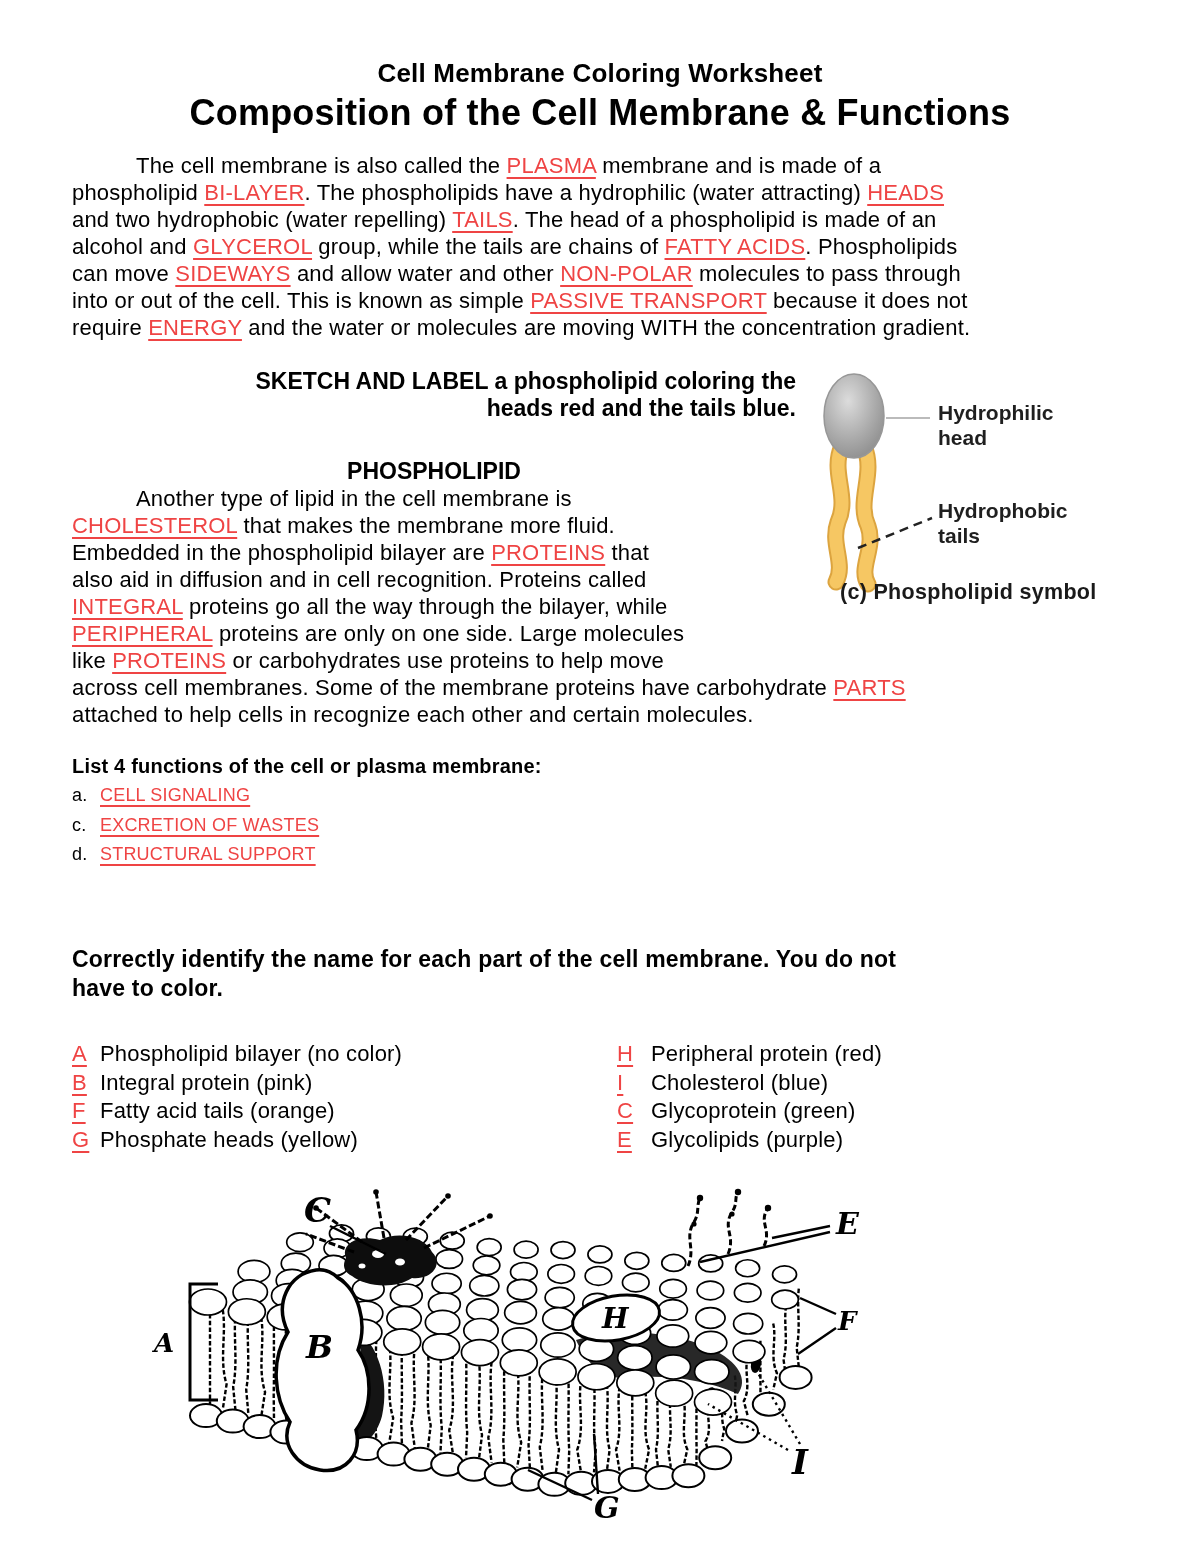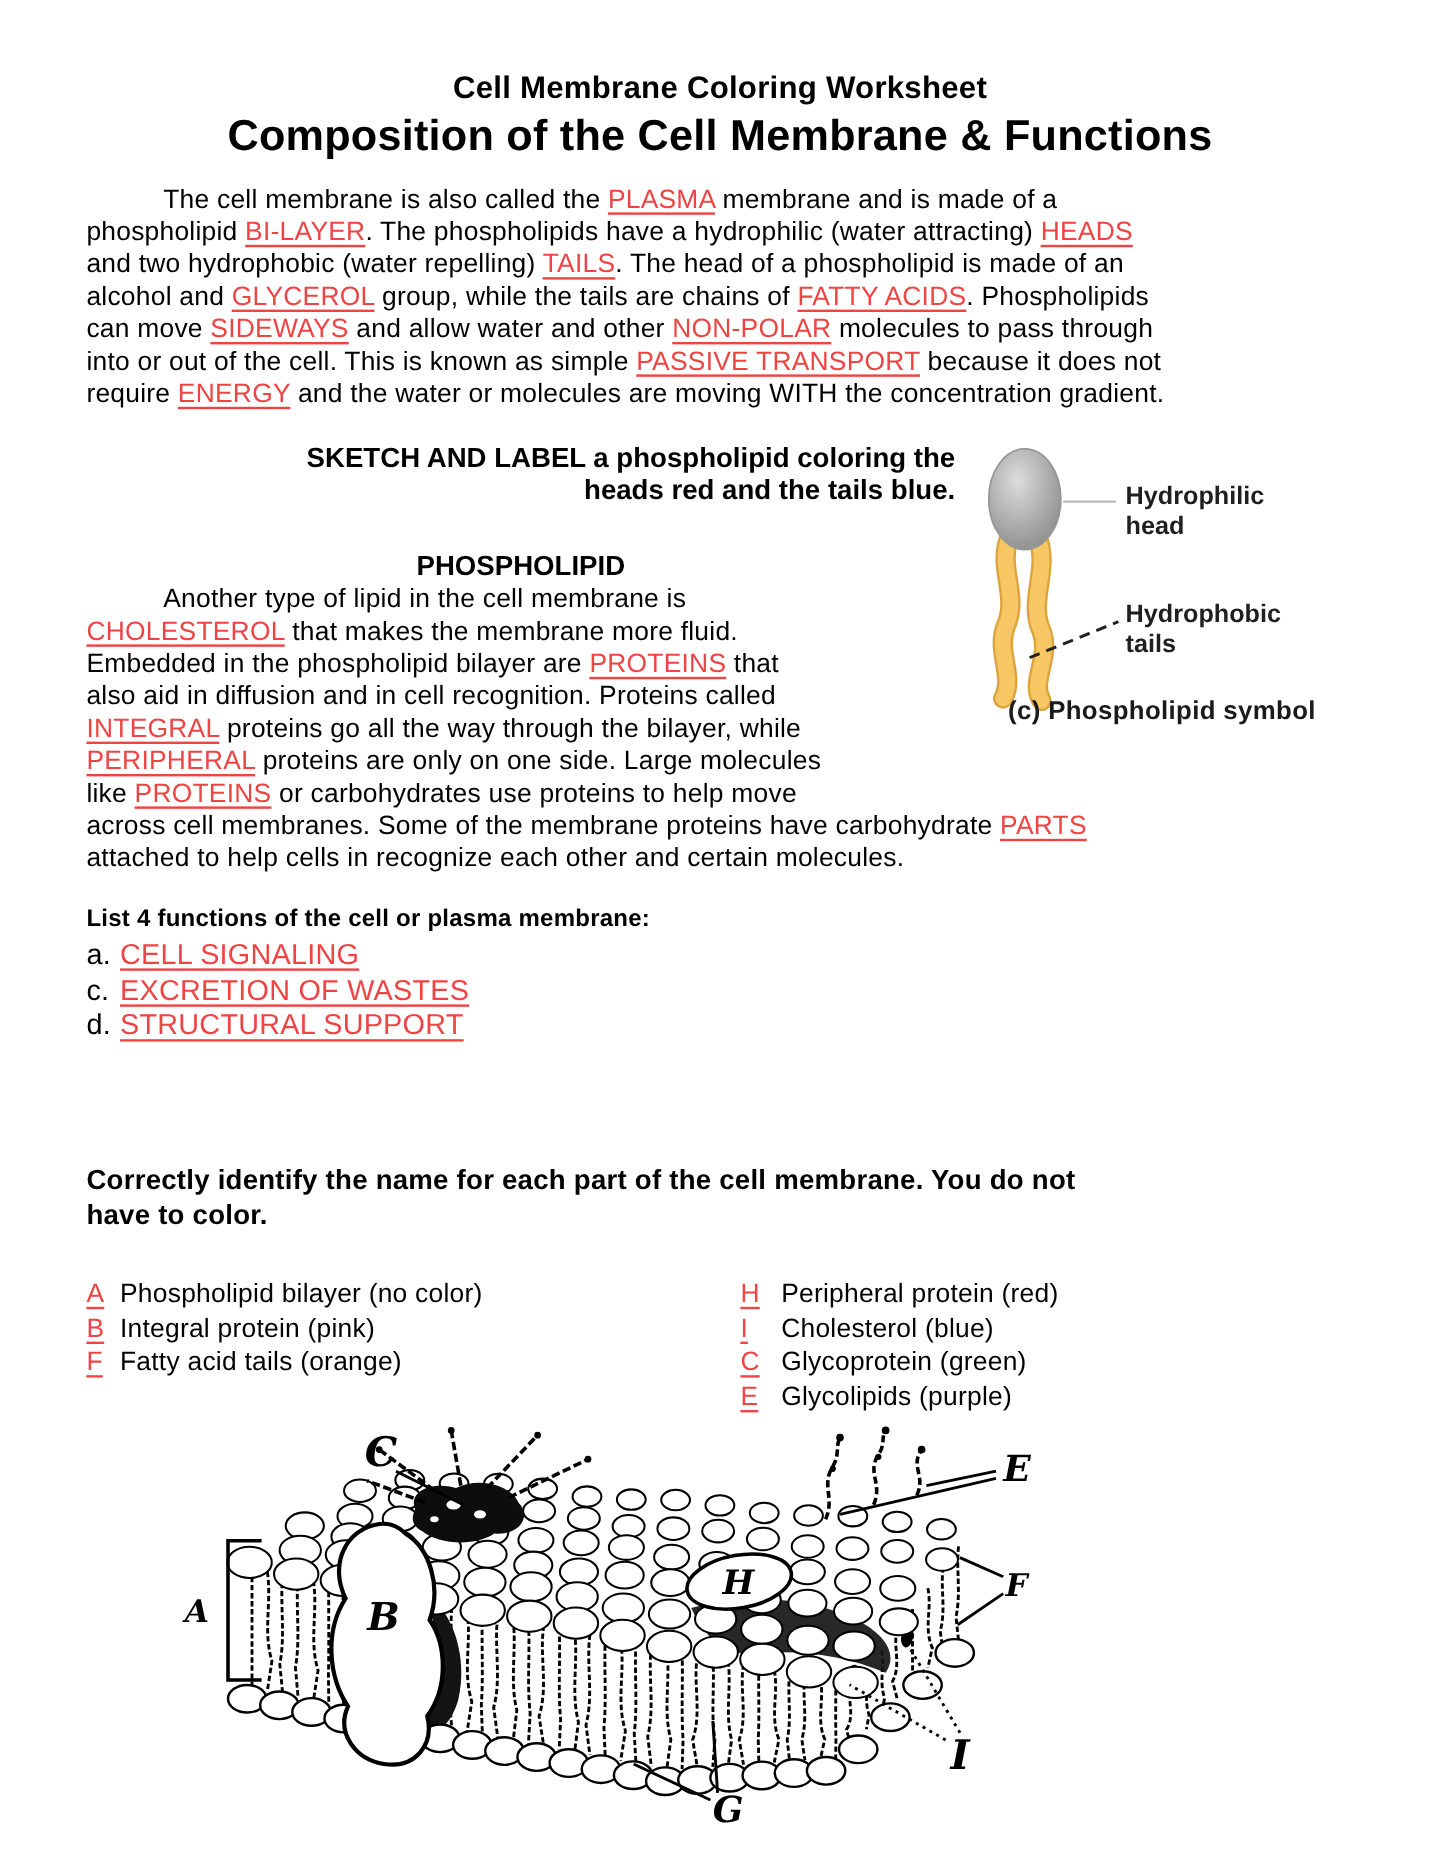"a. CELL SIGNALING" .fn-item { font-size: 24px -> 18px }
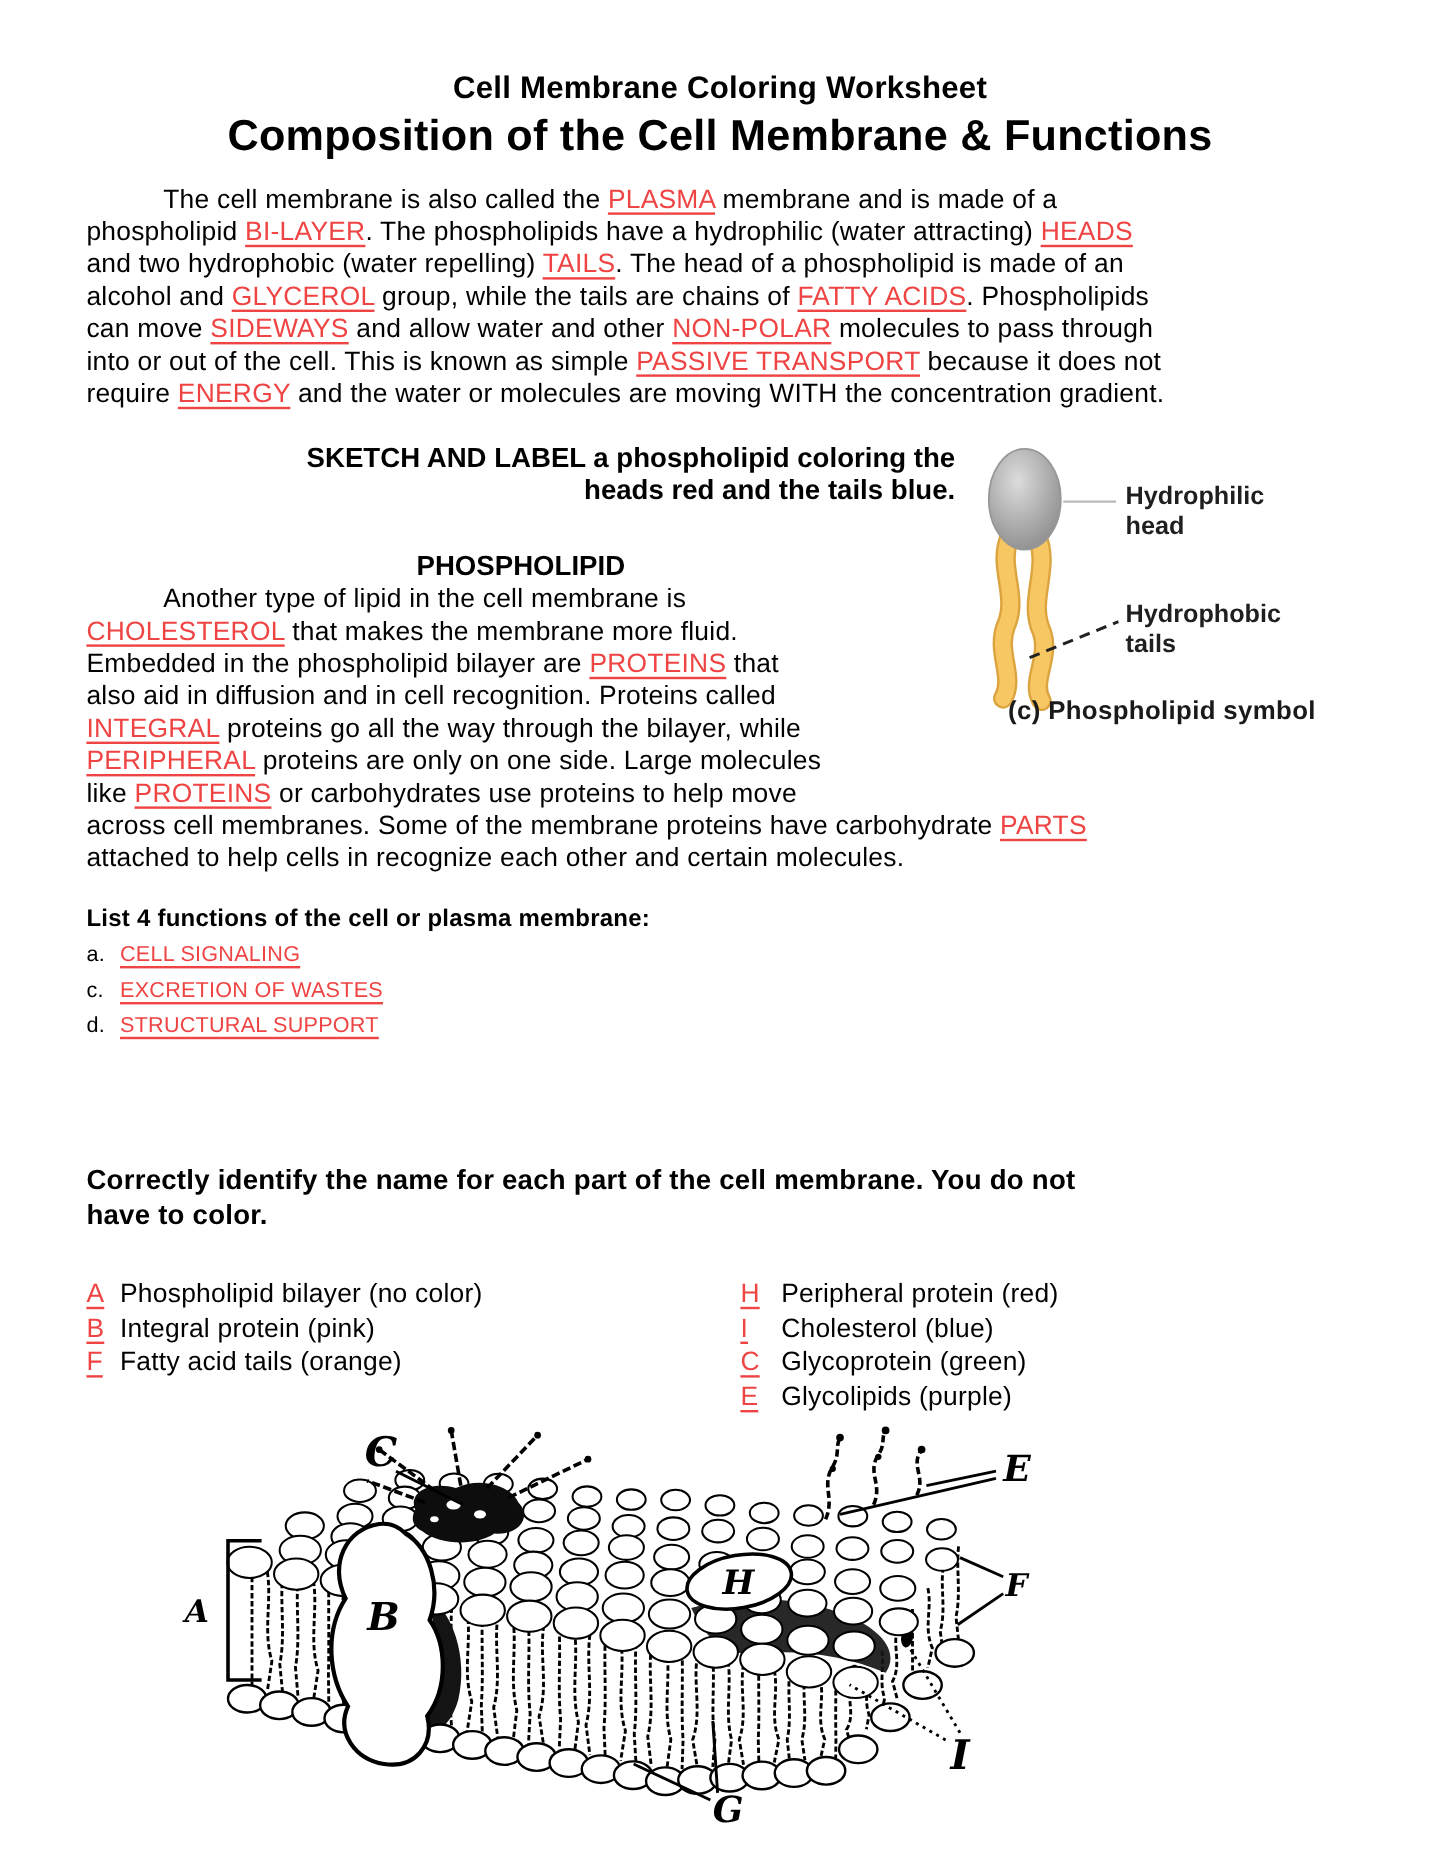"Correctly identify the name for" .identify { top: 969px -> 945px }
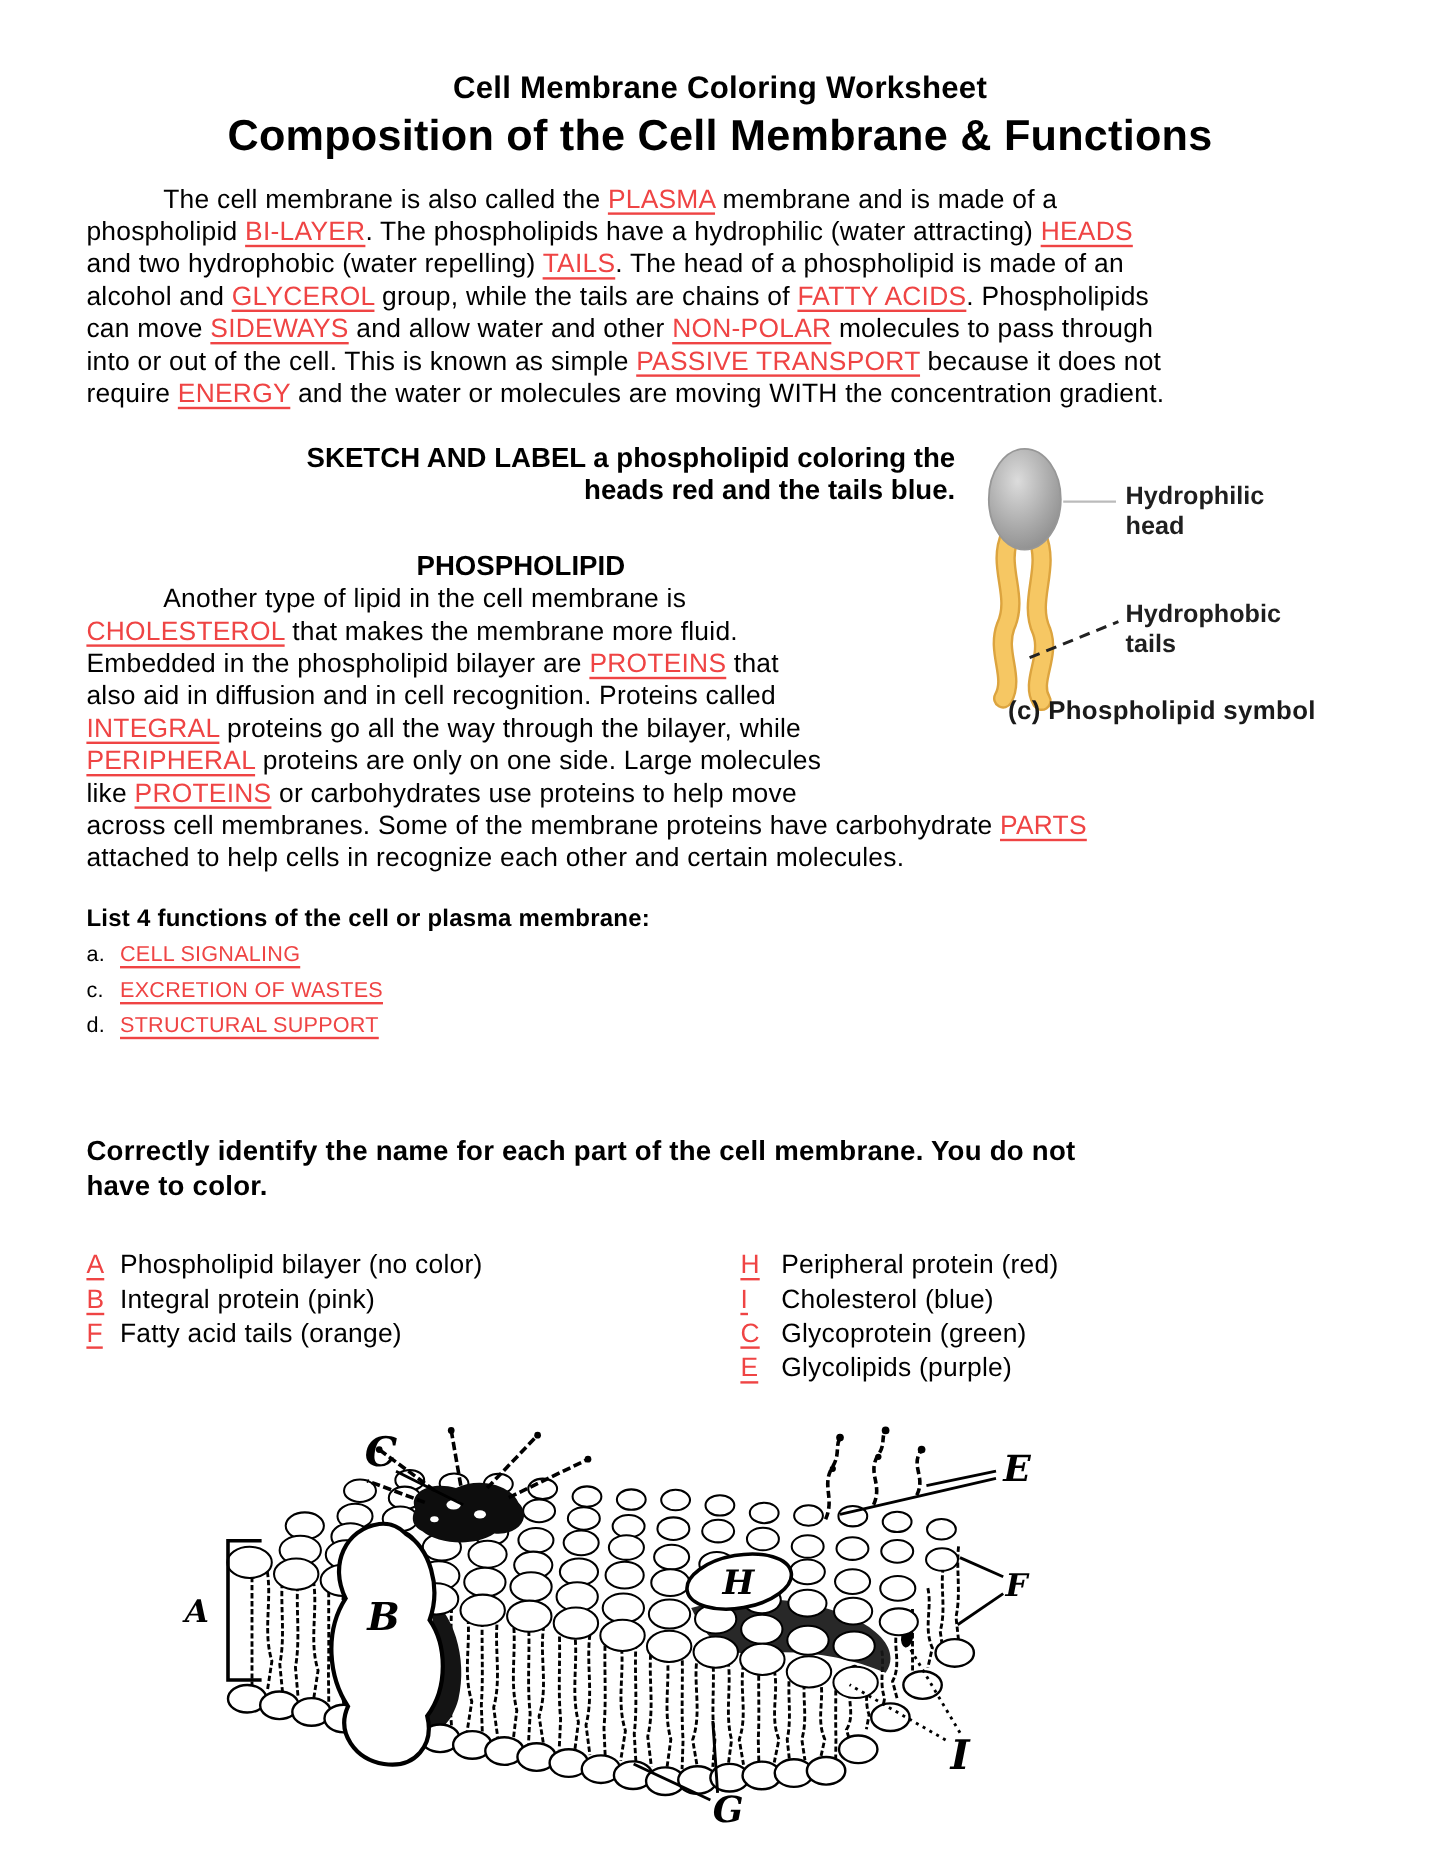"G Phosphate heads (yellow)" div.key-row { html: none -> <div><span><span>G</span></span><span>Phosphate heads (yellow)</span></div> }
